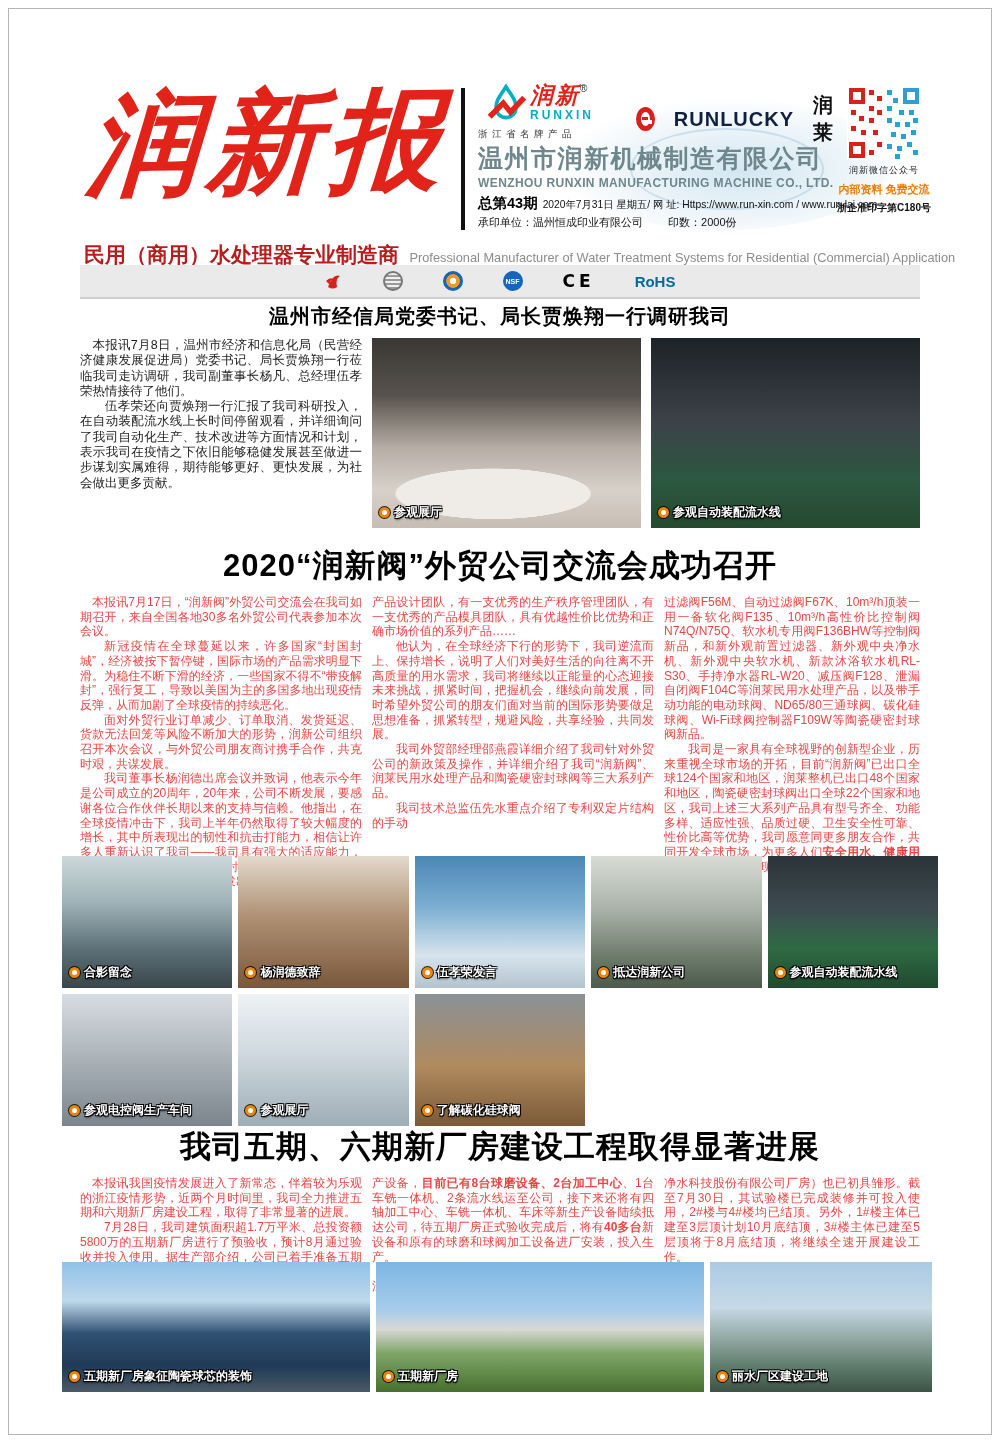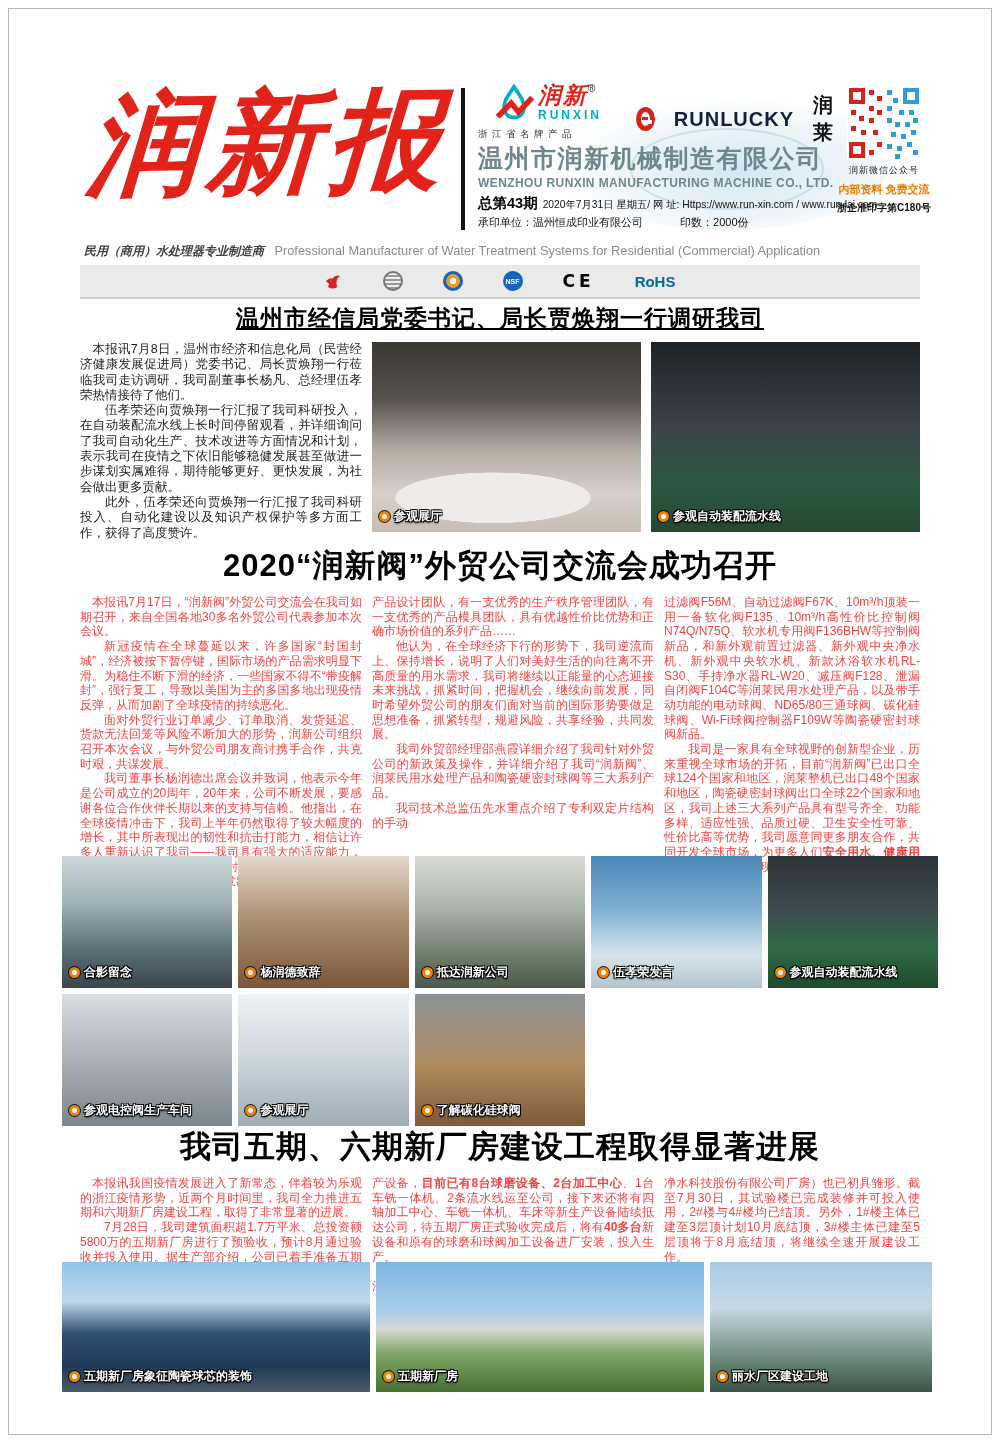"润新®" .rx-logo { left: 16px -> 8px }
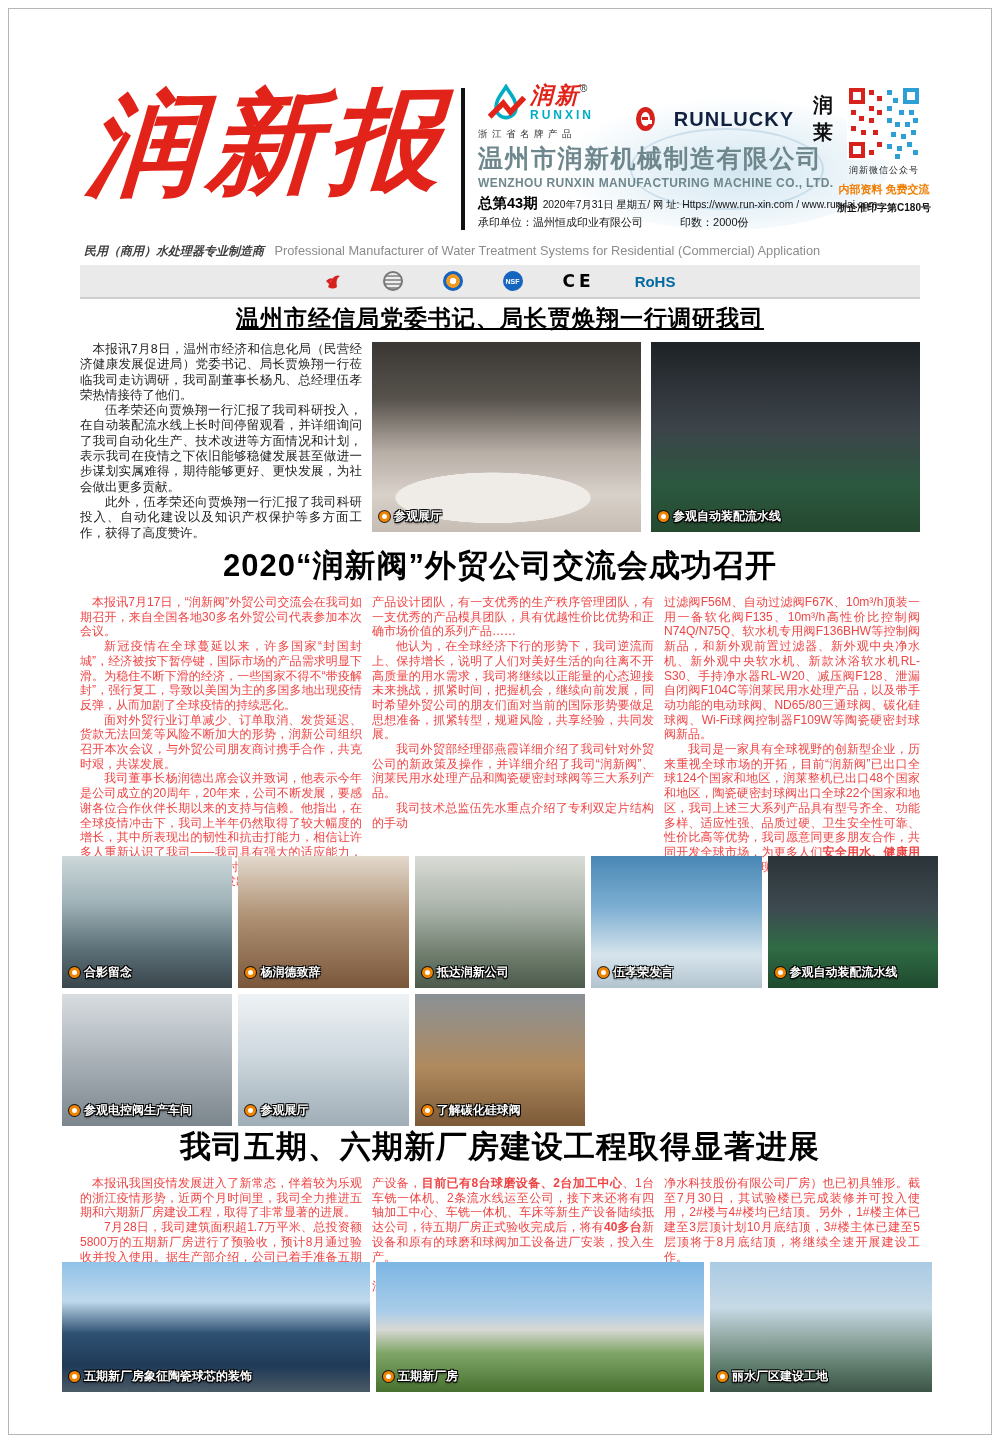"印数：2000份" .printrow .copies { margin-left: 34px -> 22px }
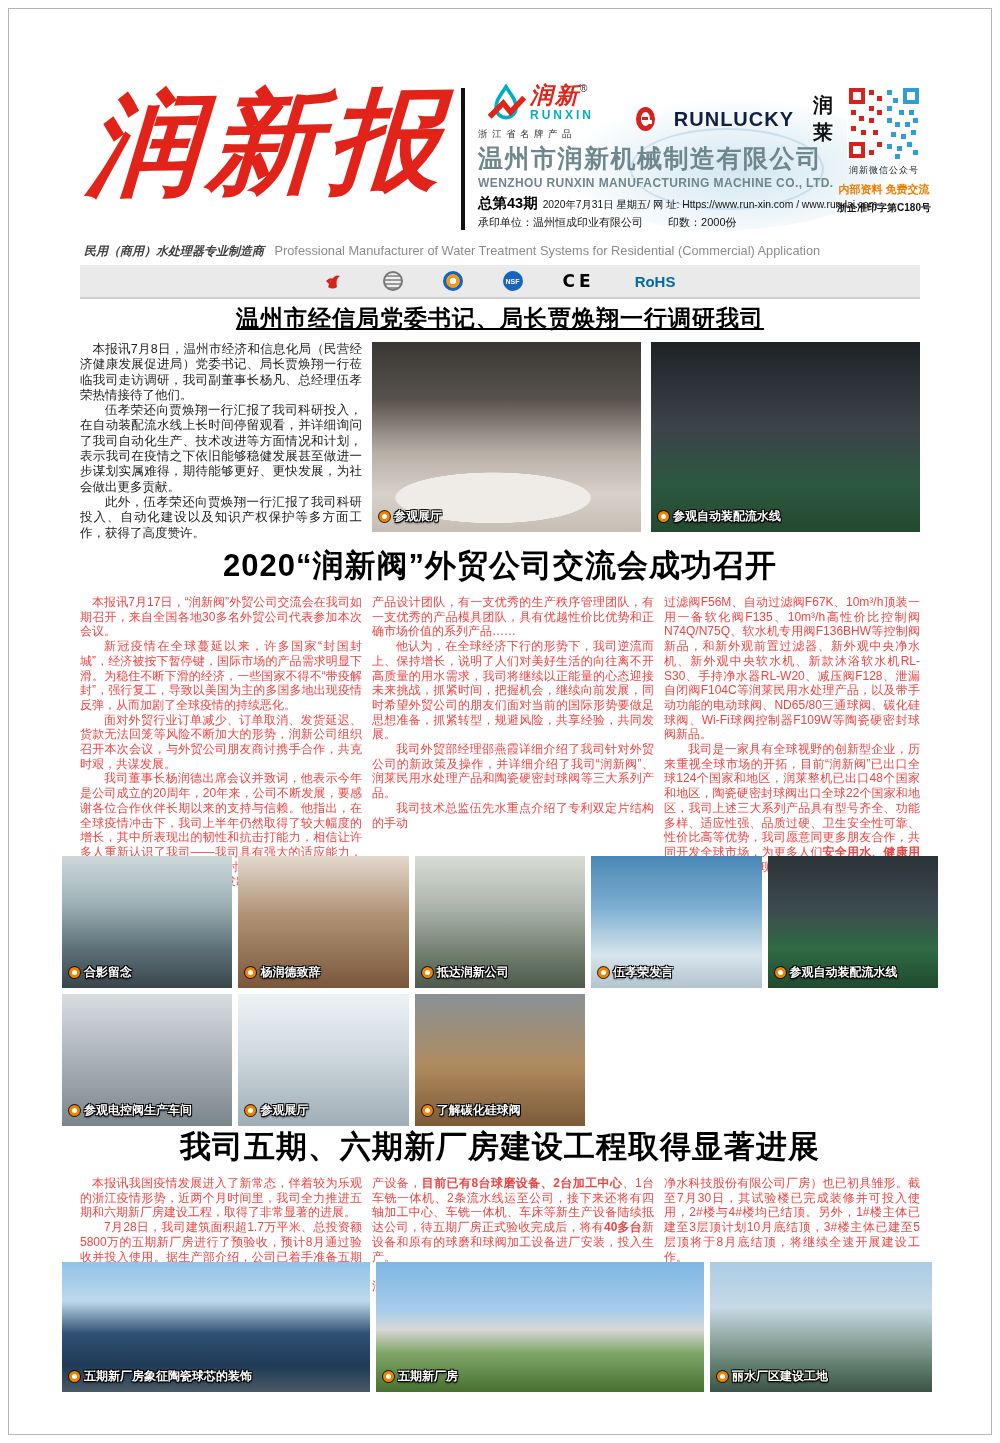"民用（商用）水处理器专业制造商" .tagline .cn { color: #404040 -> #b91c1c; font-size: 12px -> 21px; font-style: italic -> none }
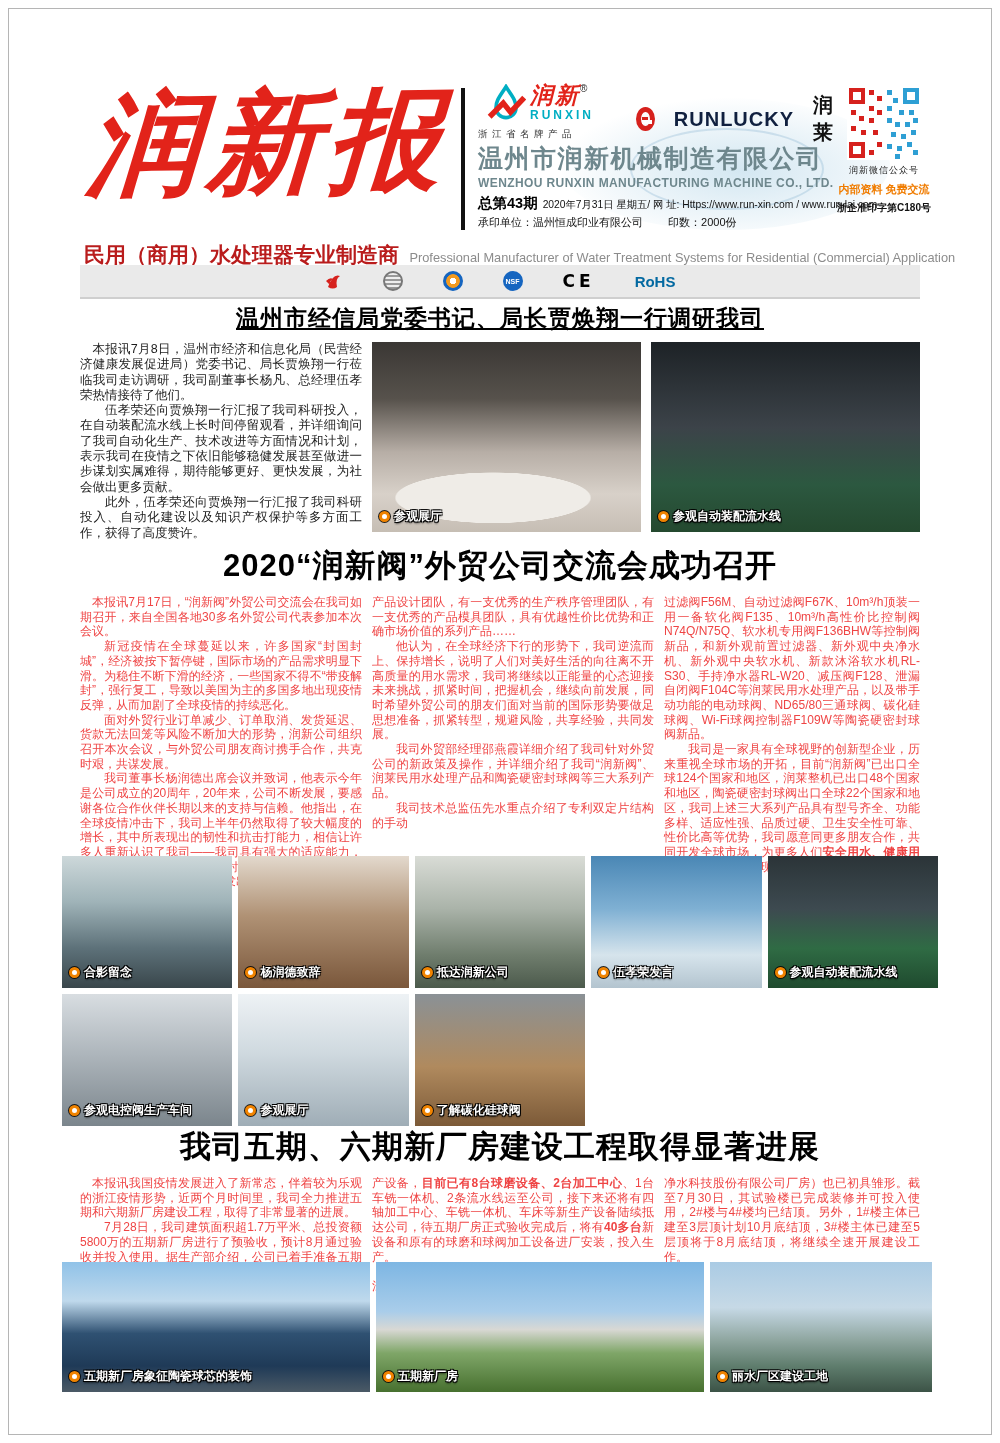"温州市经信局党委书记、局长贾焕翔一行调研我司" .a1 .headline { font-size: 23px -> 20px; text-decoration: underline -> none }
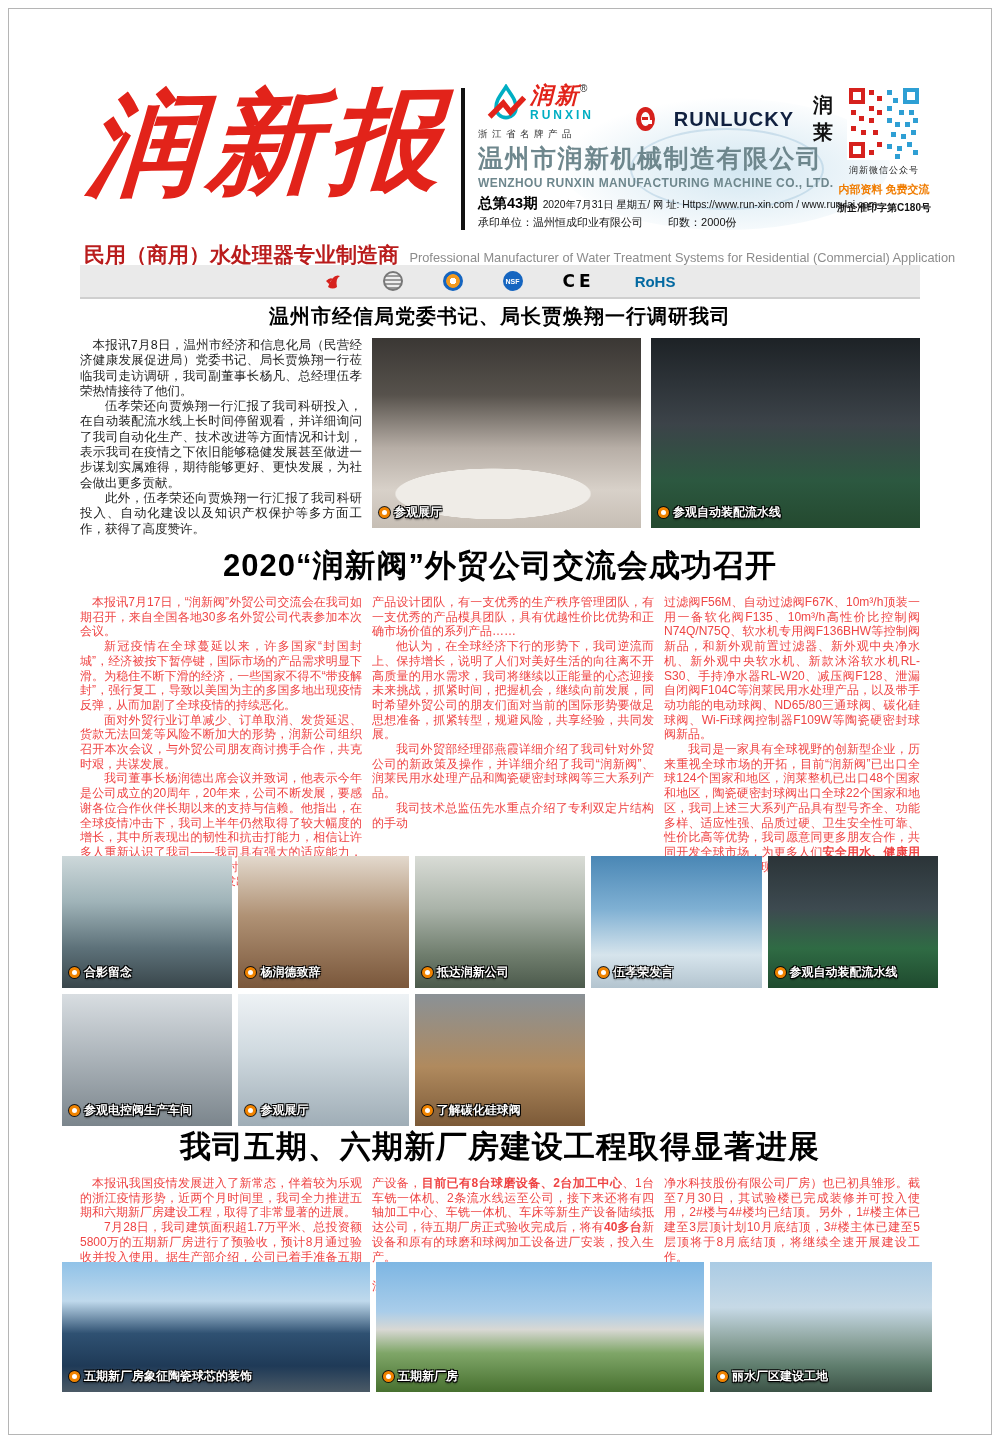"此外，伍孝荣还向贾焕翔一行汇报了我司科研投入、自动化建设以及知识产权保护等多方面" p { html: <p>此外，伍孝荣还向贾焕翔一行汇报了我司科研投入、自动化建设以及知识产权保护等多方面工作，获得了高度赞许。</p> -> none }
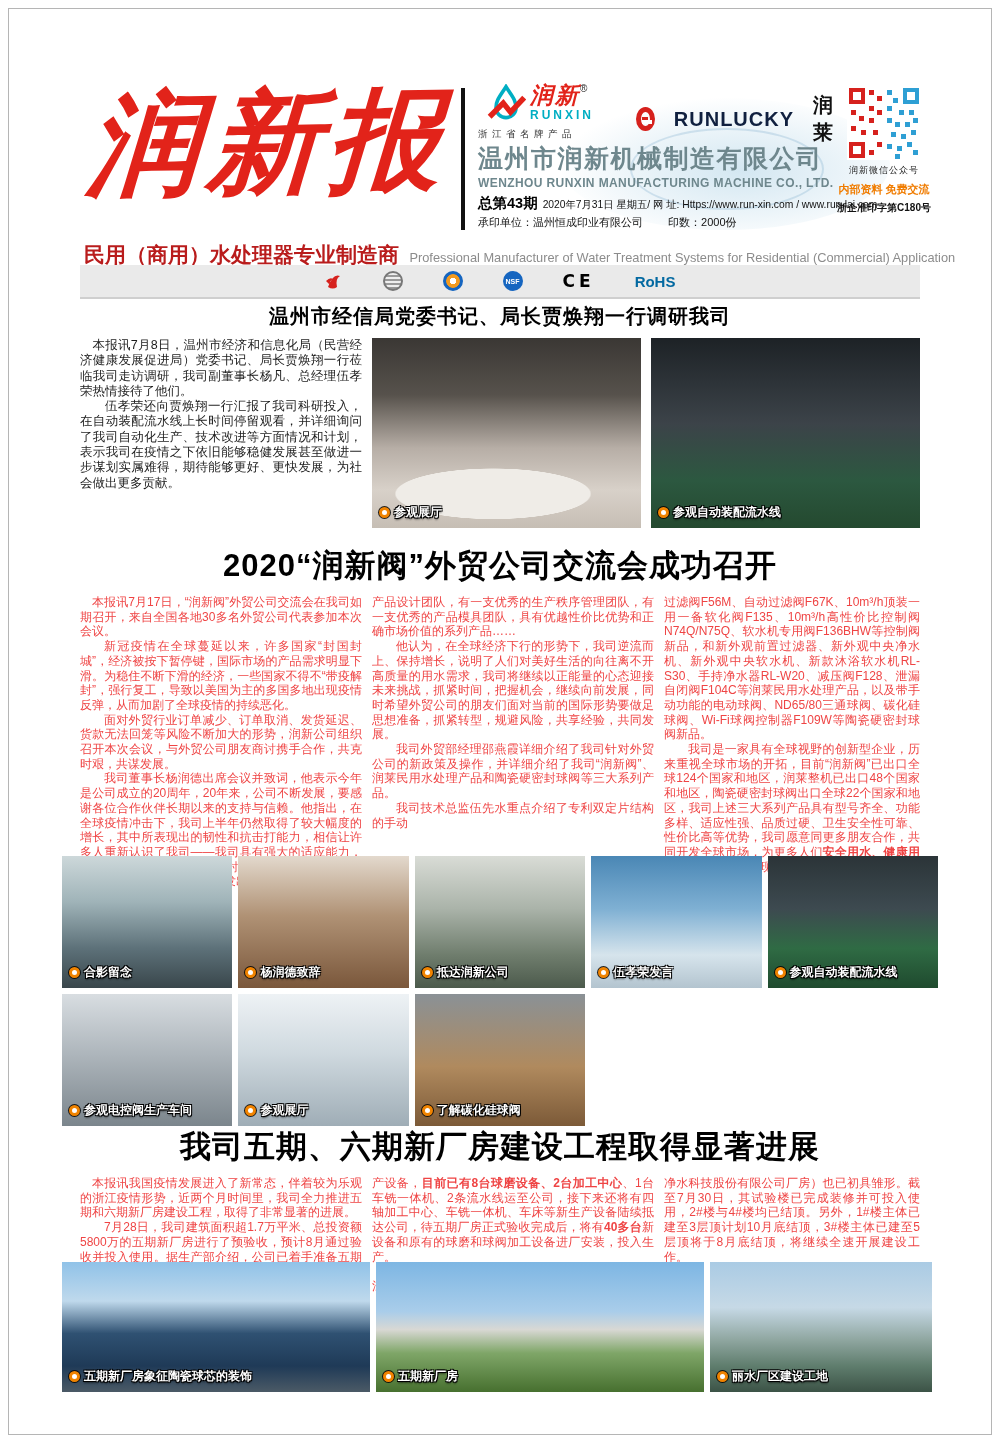"抵达润新公司" figure.ph { order: before "伍孝荣发言" -> after "伍孝荣发言" }
